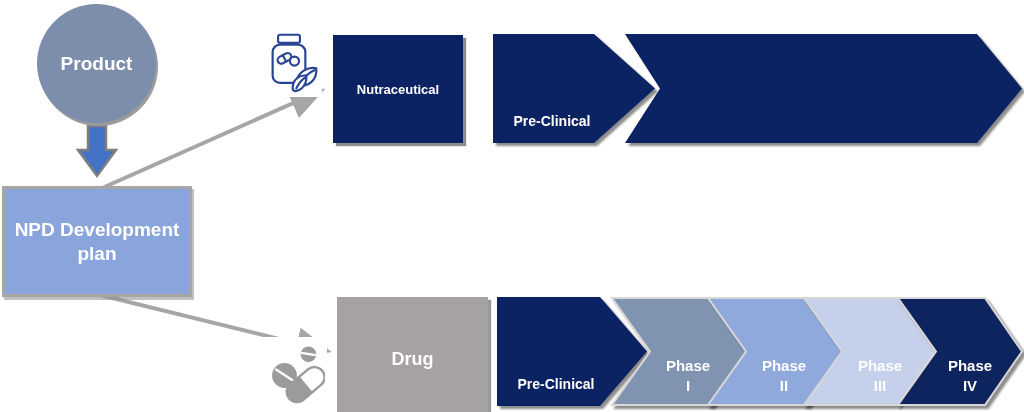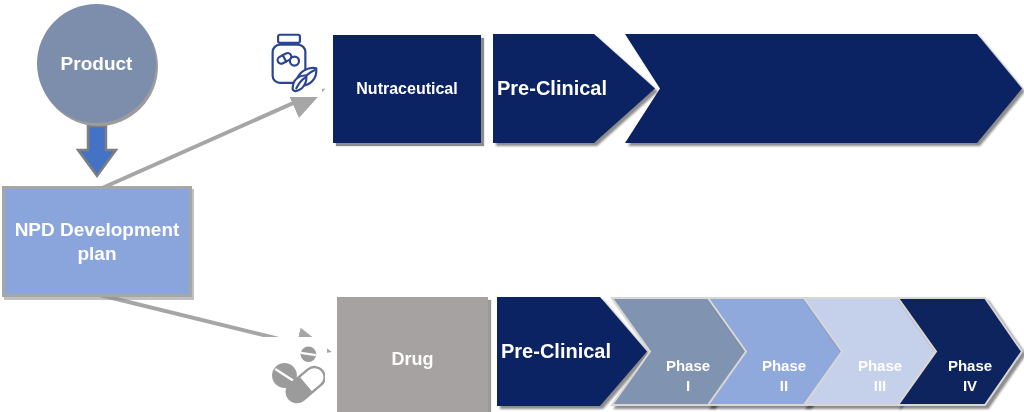"Nutraceutical" .nutra-box { font-size: 16px -> 13px; width: 148px -> 130px }
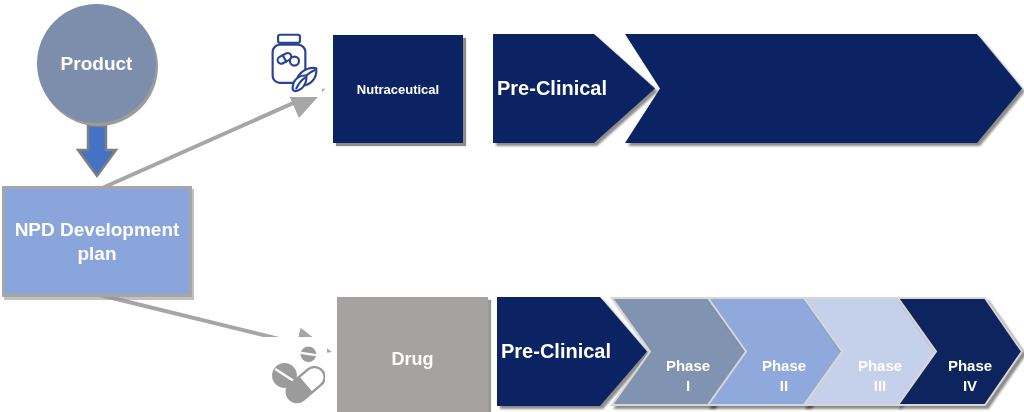"Pre-Clinical" .chev-label { font-size: 20px -> 14px; margin-top: none -> 32px }
